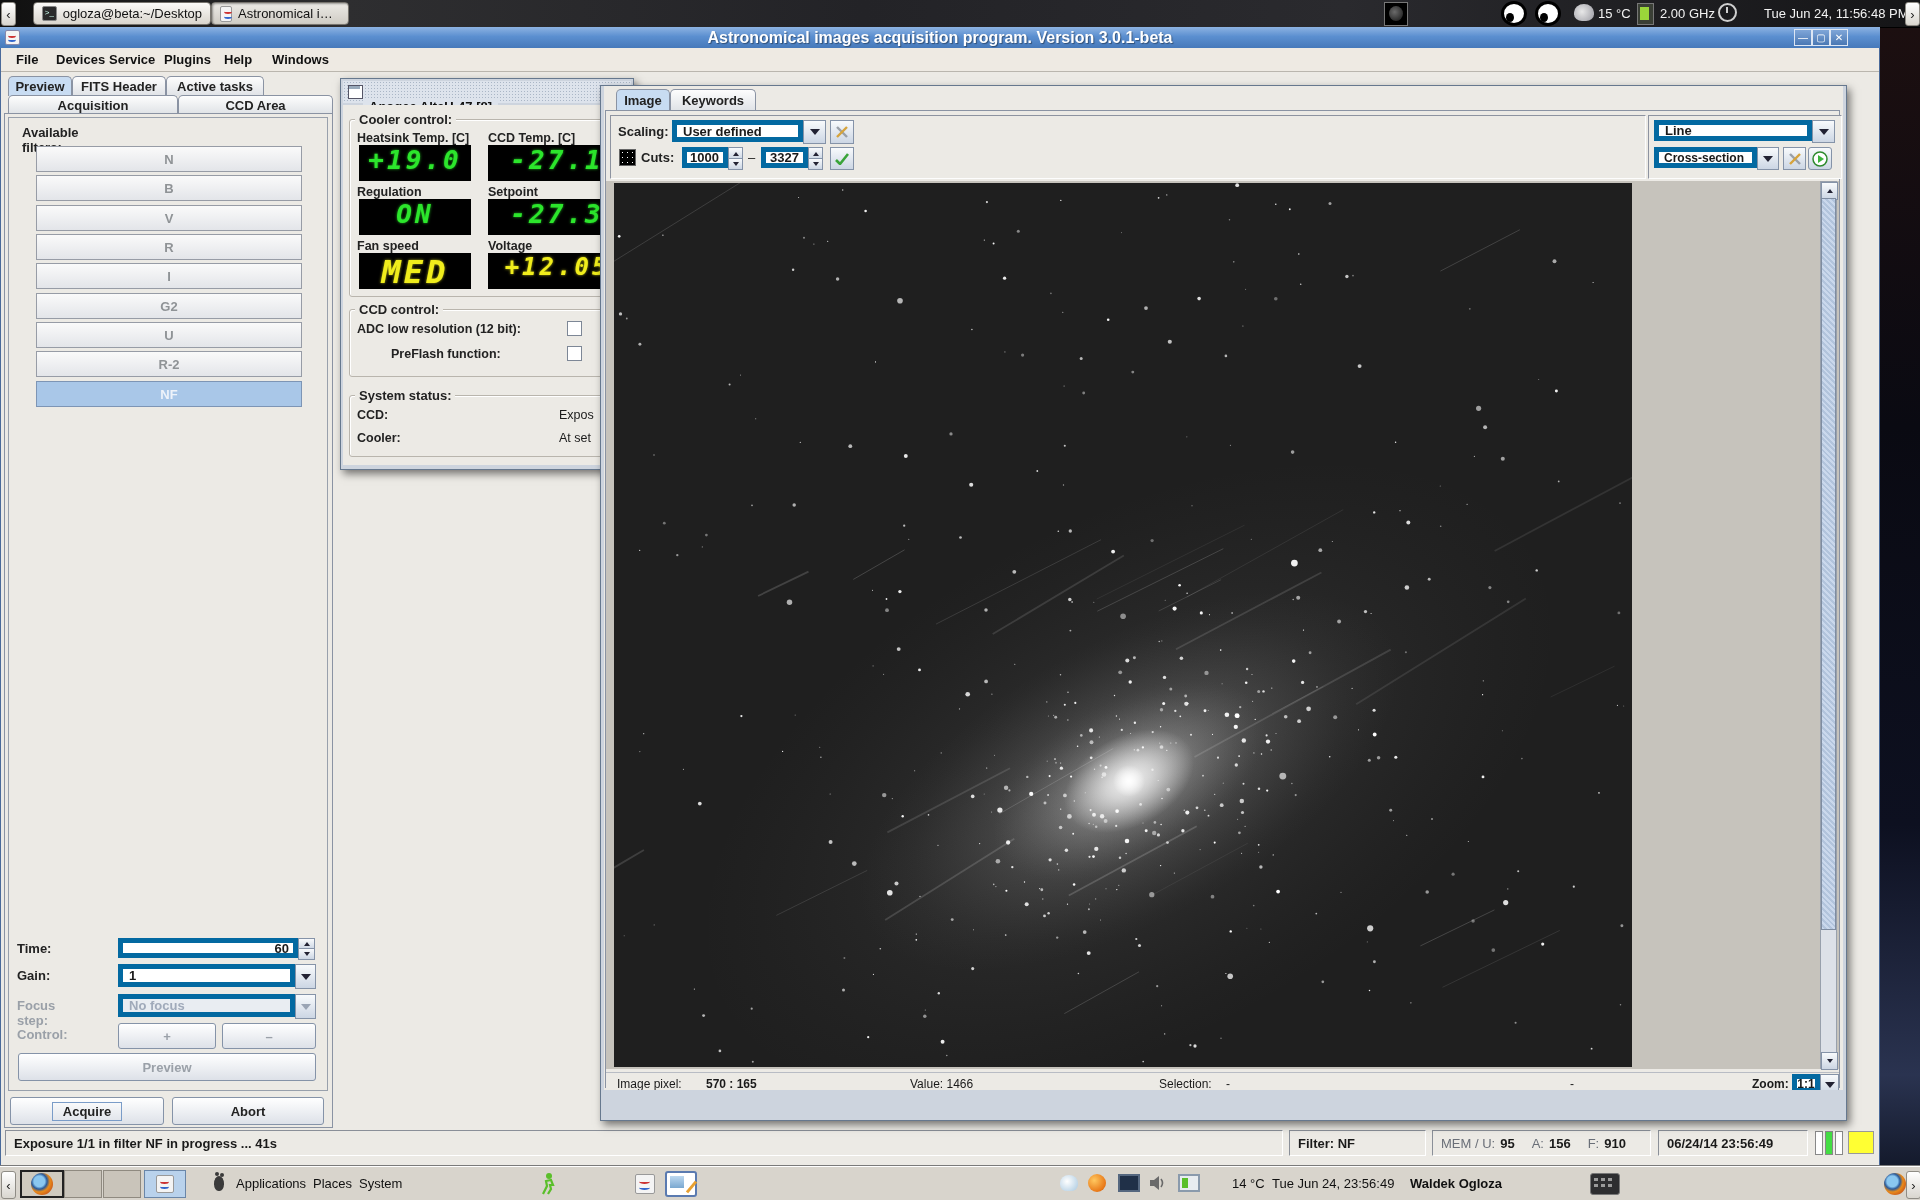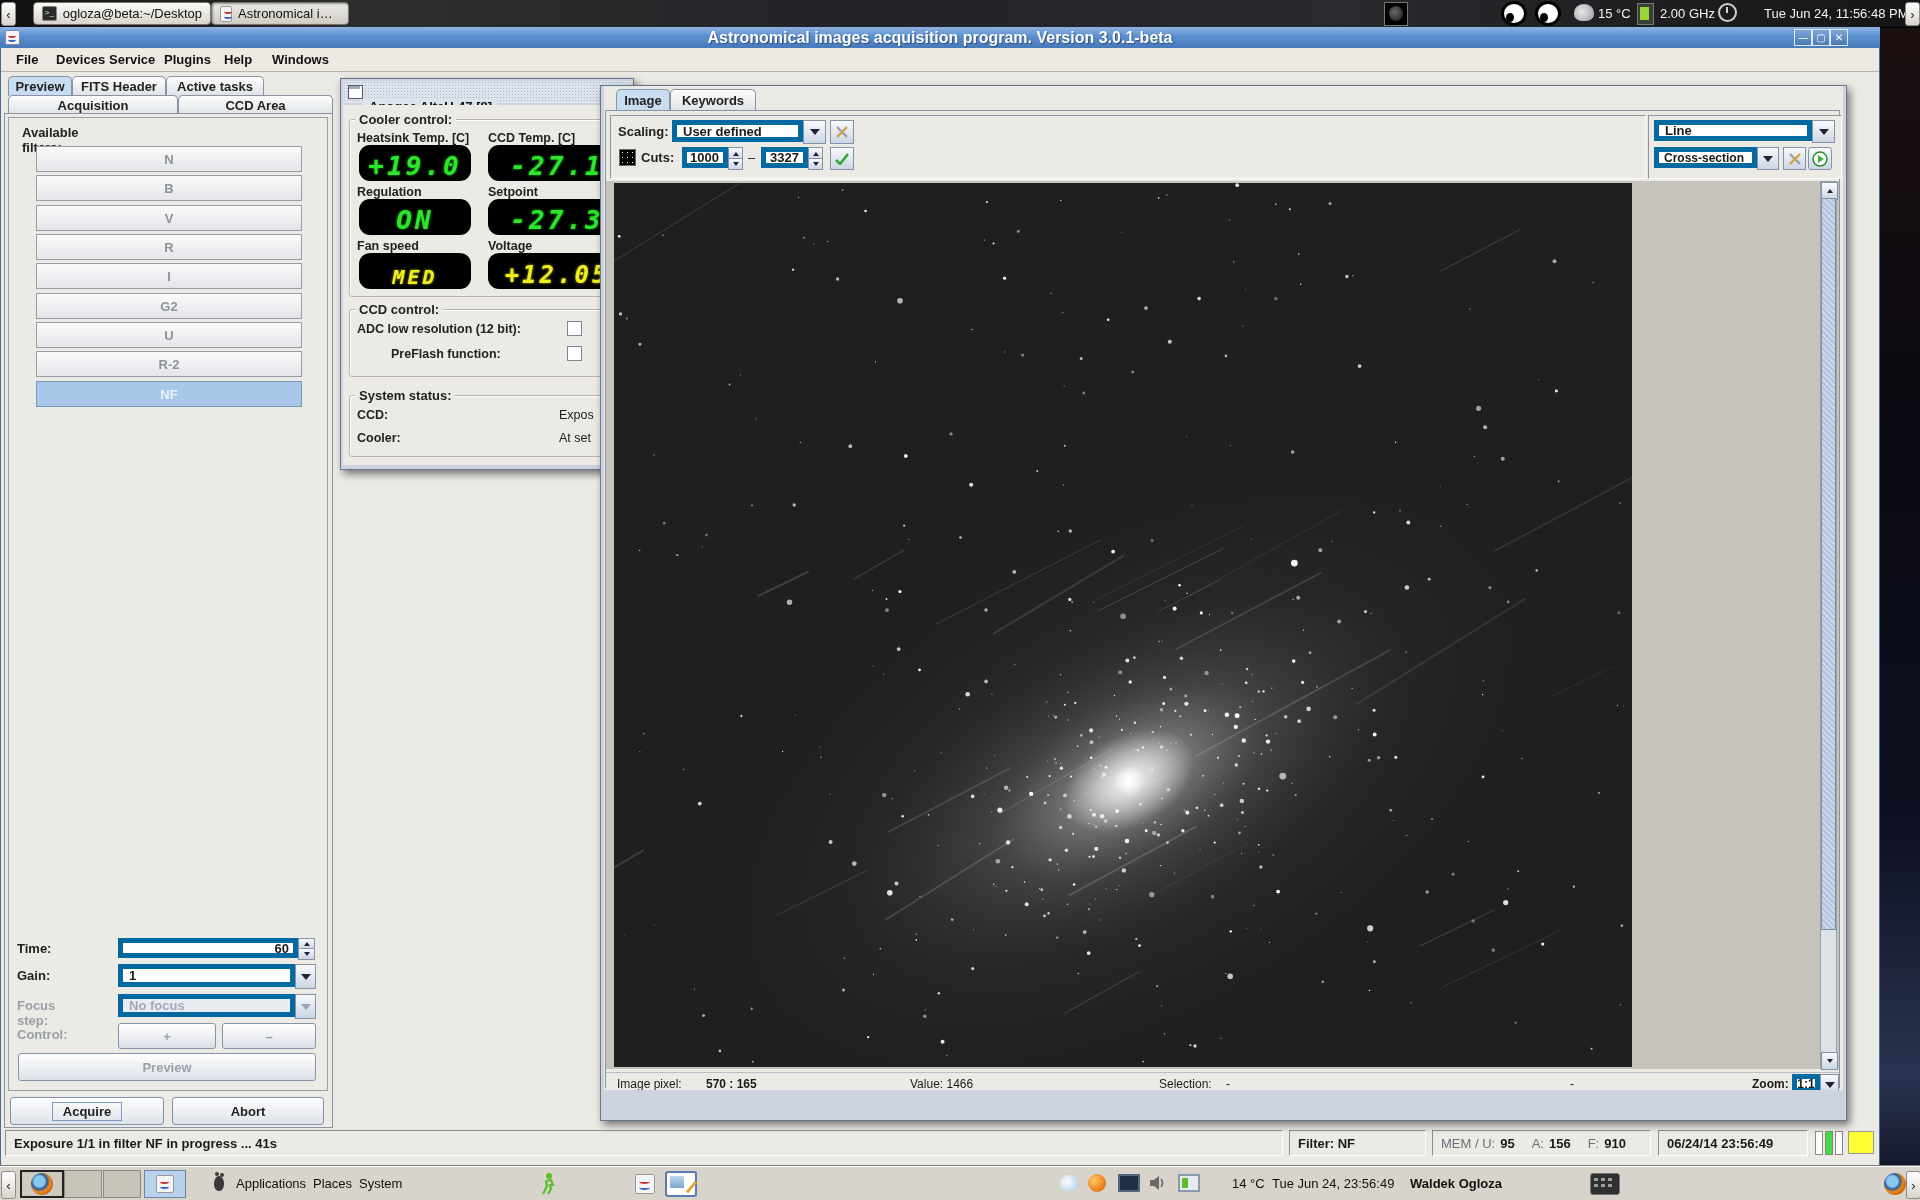"+19.0" .seg7 { align-items: flex-end -> flex-start; border-radius: 11px -> none }
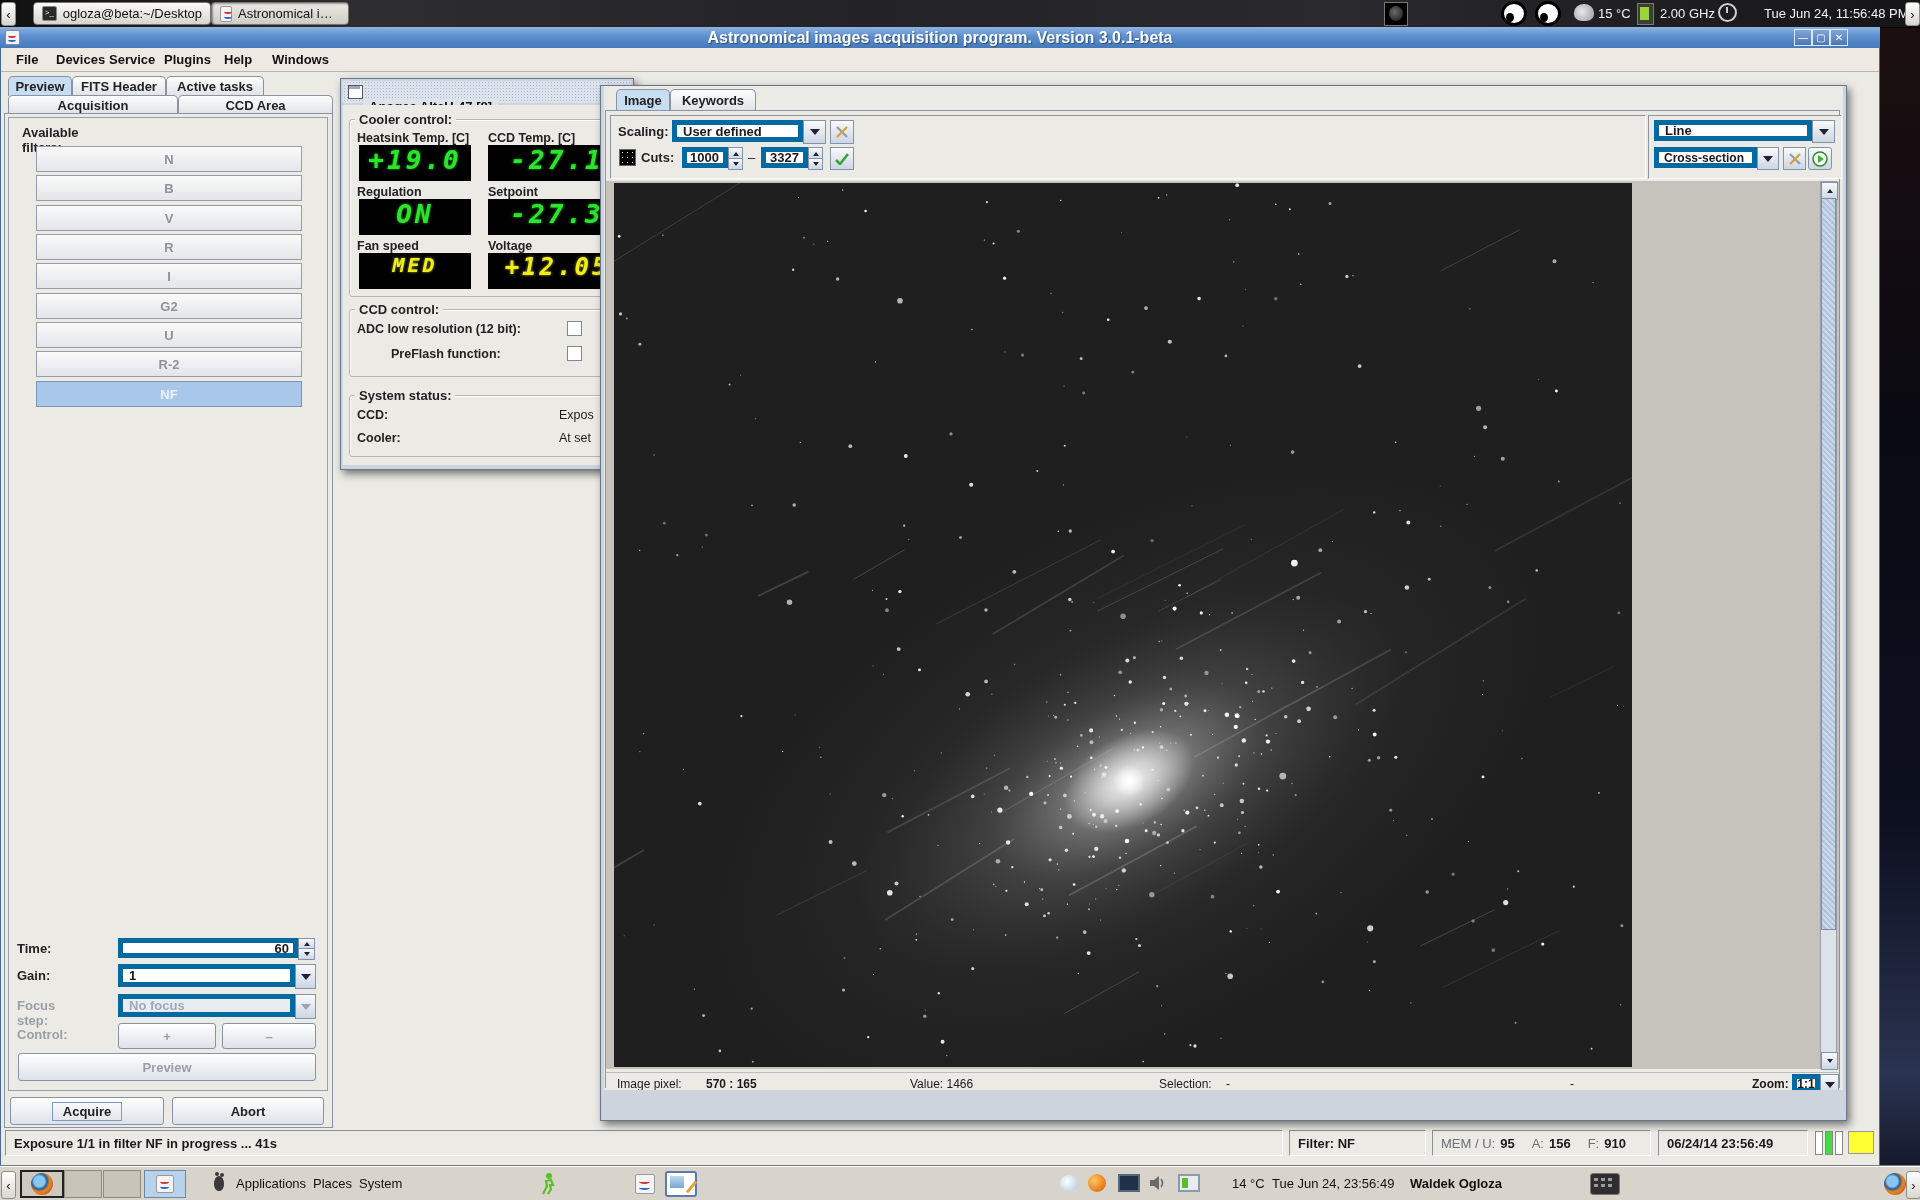"MED" div.abs { font-size: 20px -> 32px }
